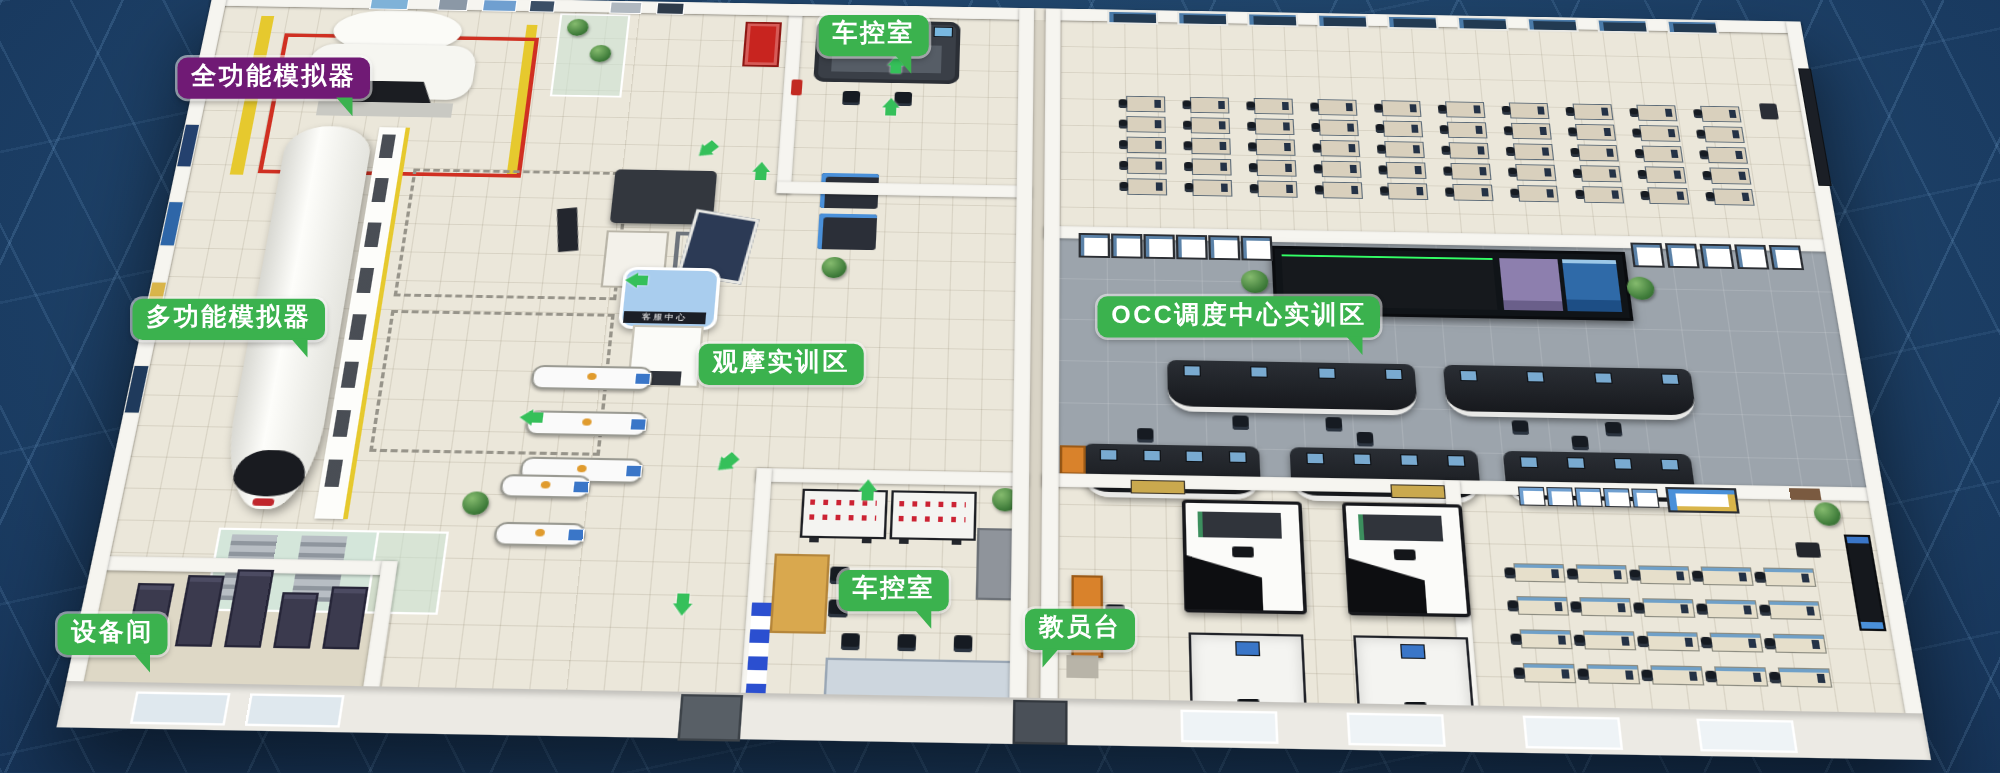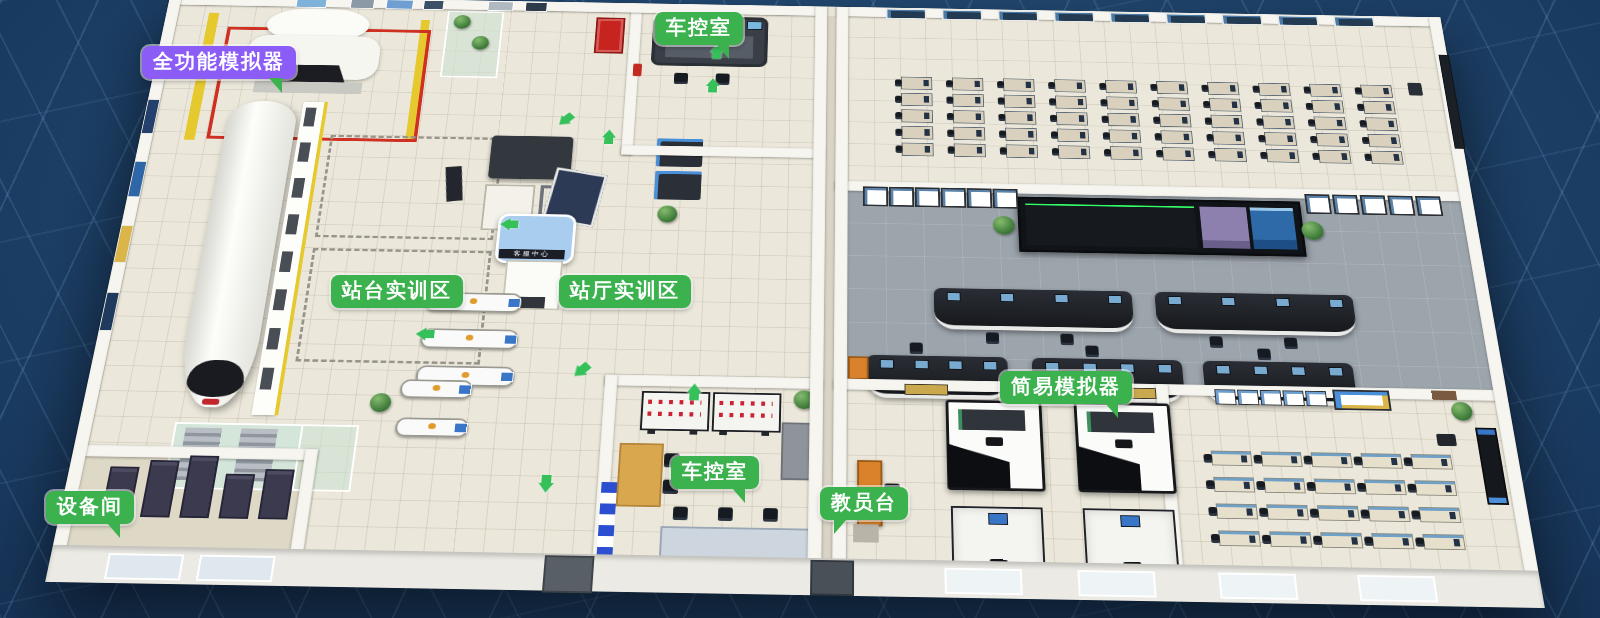"全功能模拟器" div.zlabel { background: #8b5cf6 -> #701a75 }
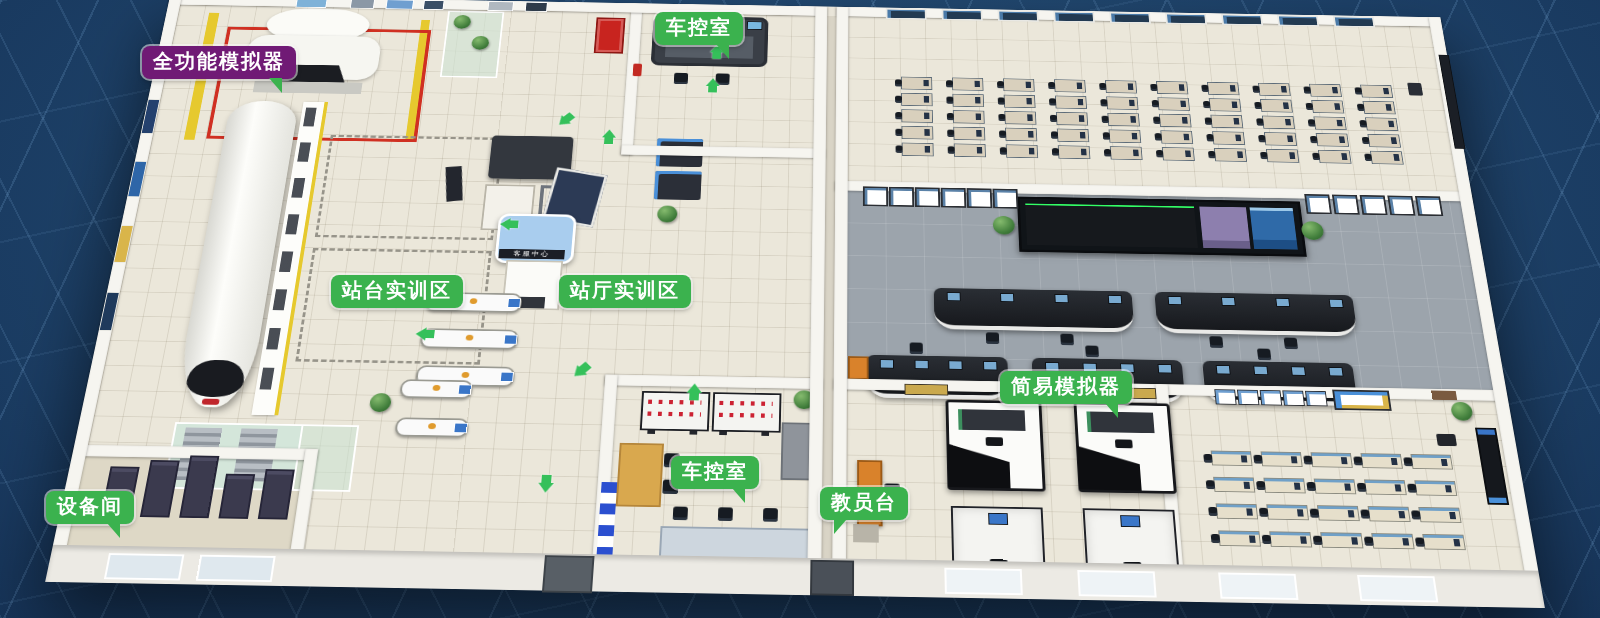"多功能模拟器" div.zlabel { html: none -> <div>多功能模拟器<div></div></div> }
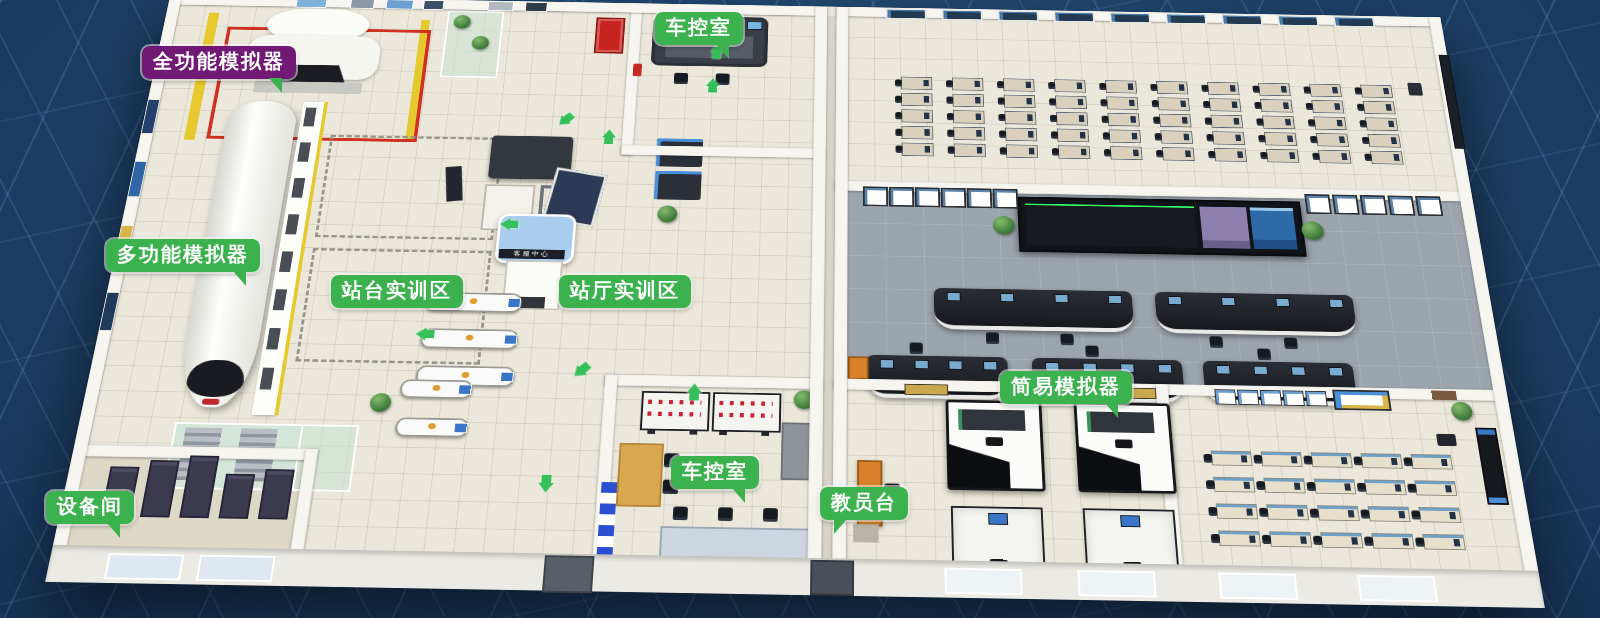"OCC调度中心实训区" div.zlabel { html: none -> <div>OCC调度中心实训区<div></div></div> }
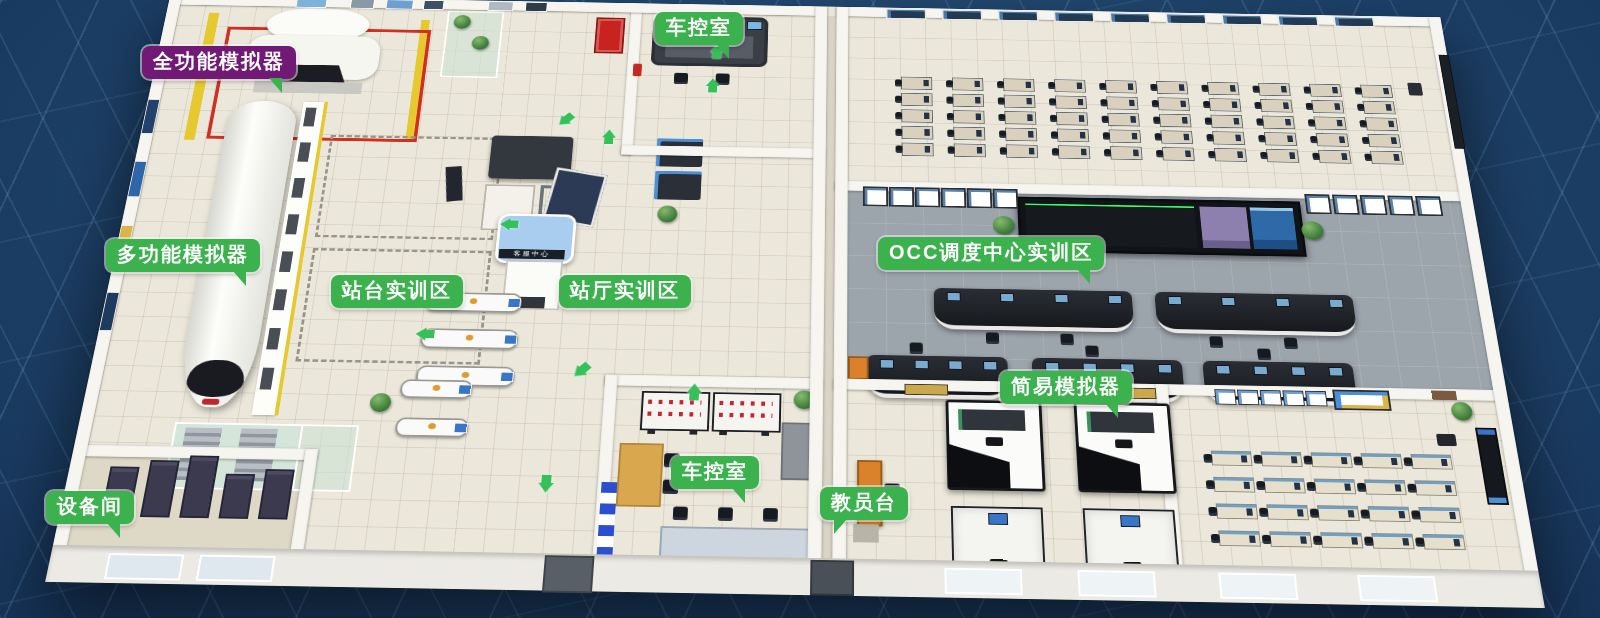"站台实训区" div.zlabel { html: <div>站台实训区</div> -> none }
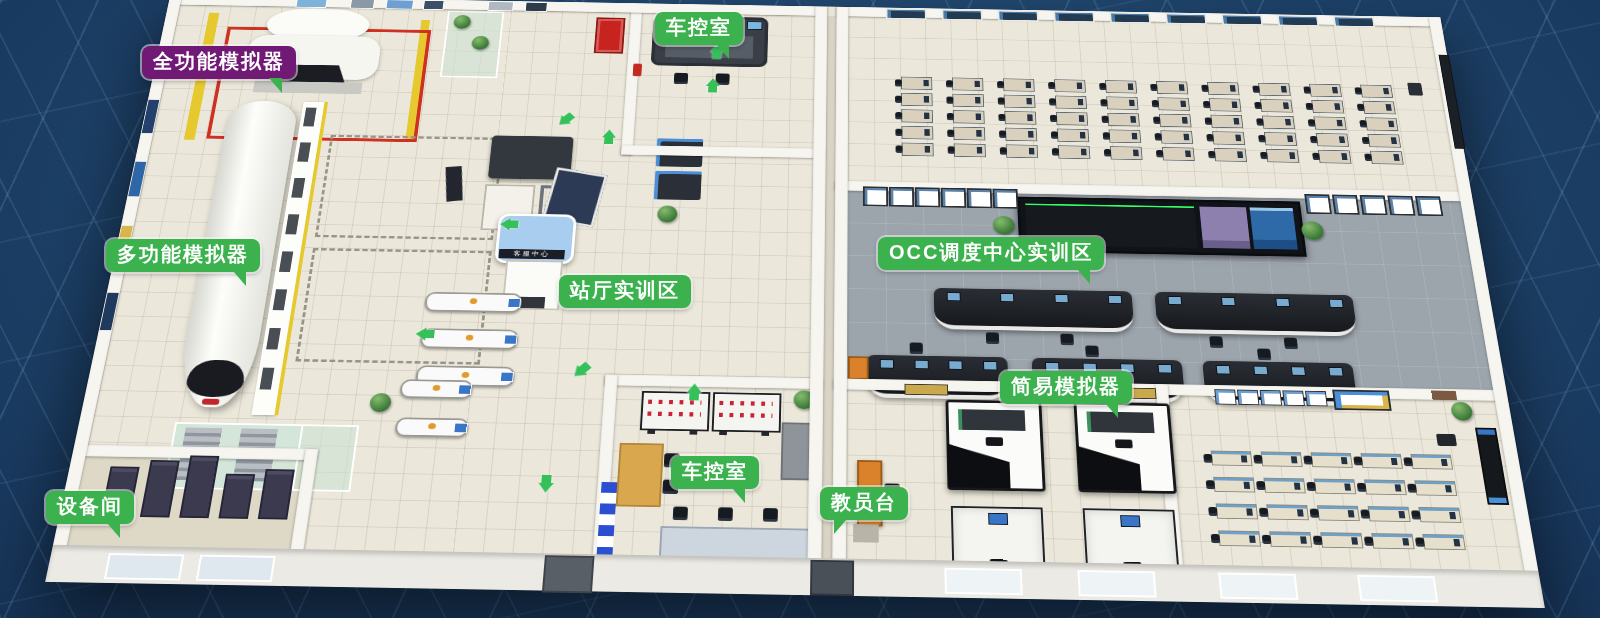"站厅实训区" div.zlabel { text: 站厅 -> 观摩 }
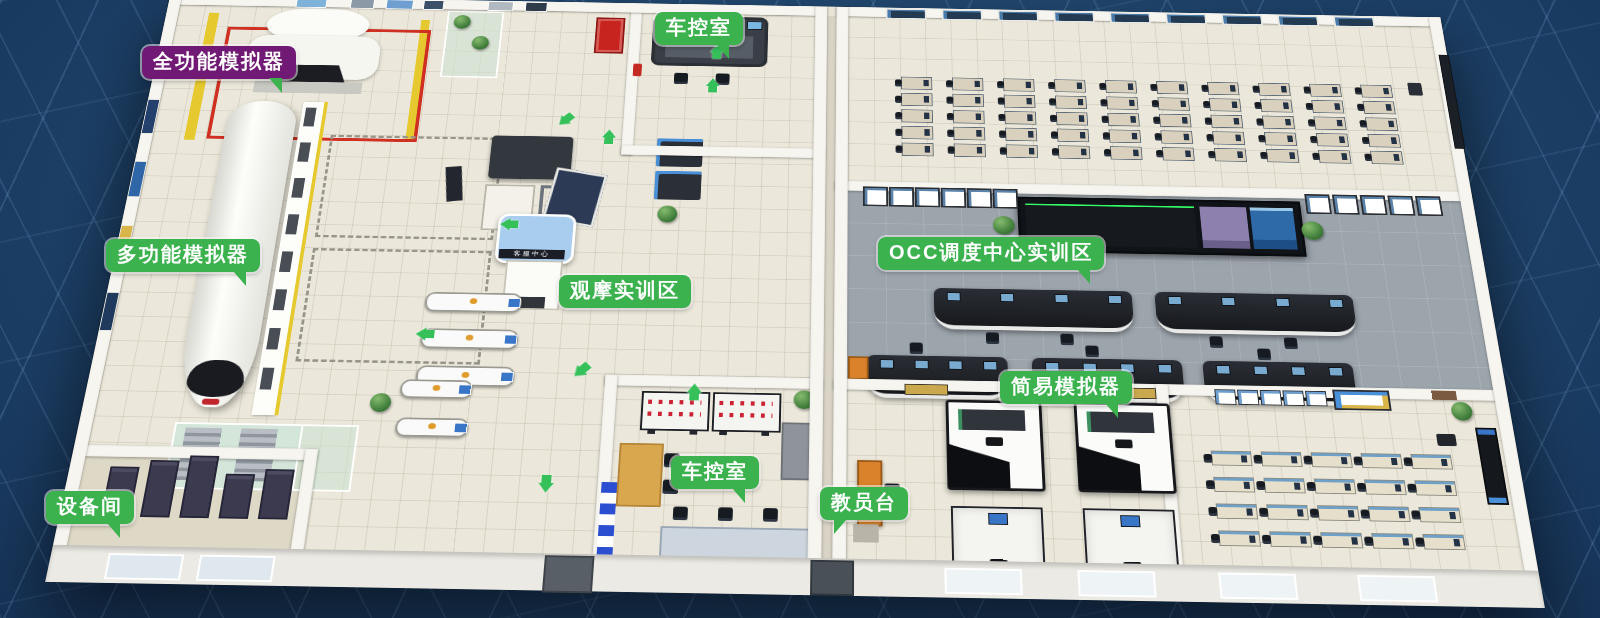"简易模拟器" div.zlabel { html: <div>简易模拟器<div></div></div> -> none }
